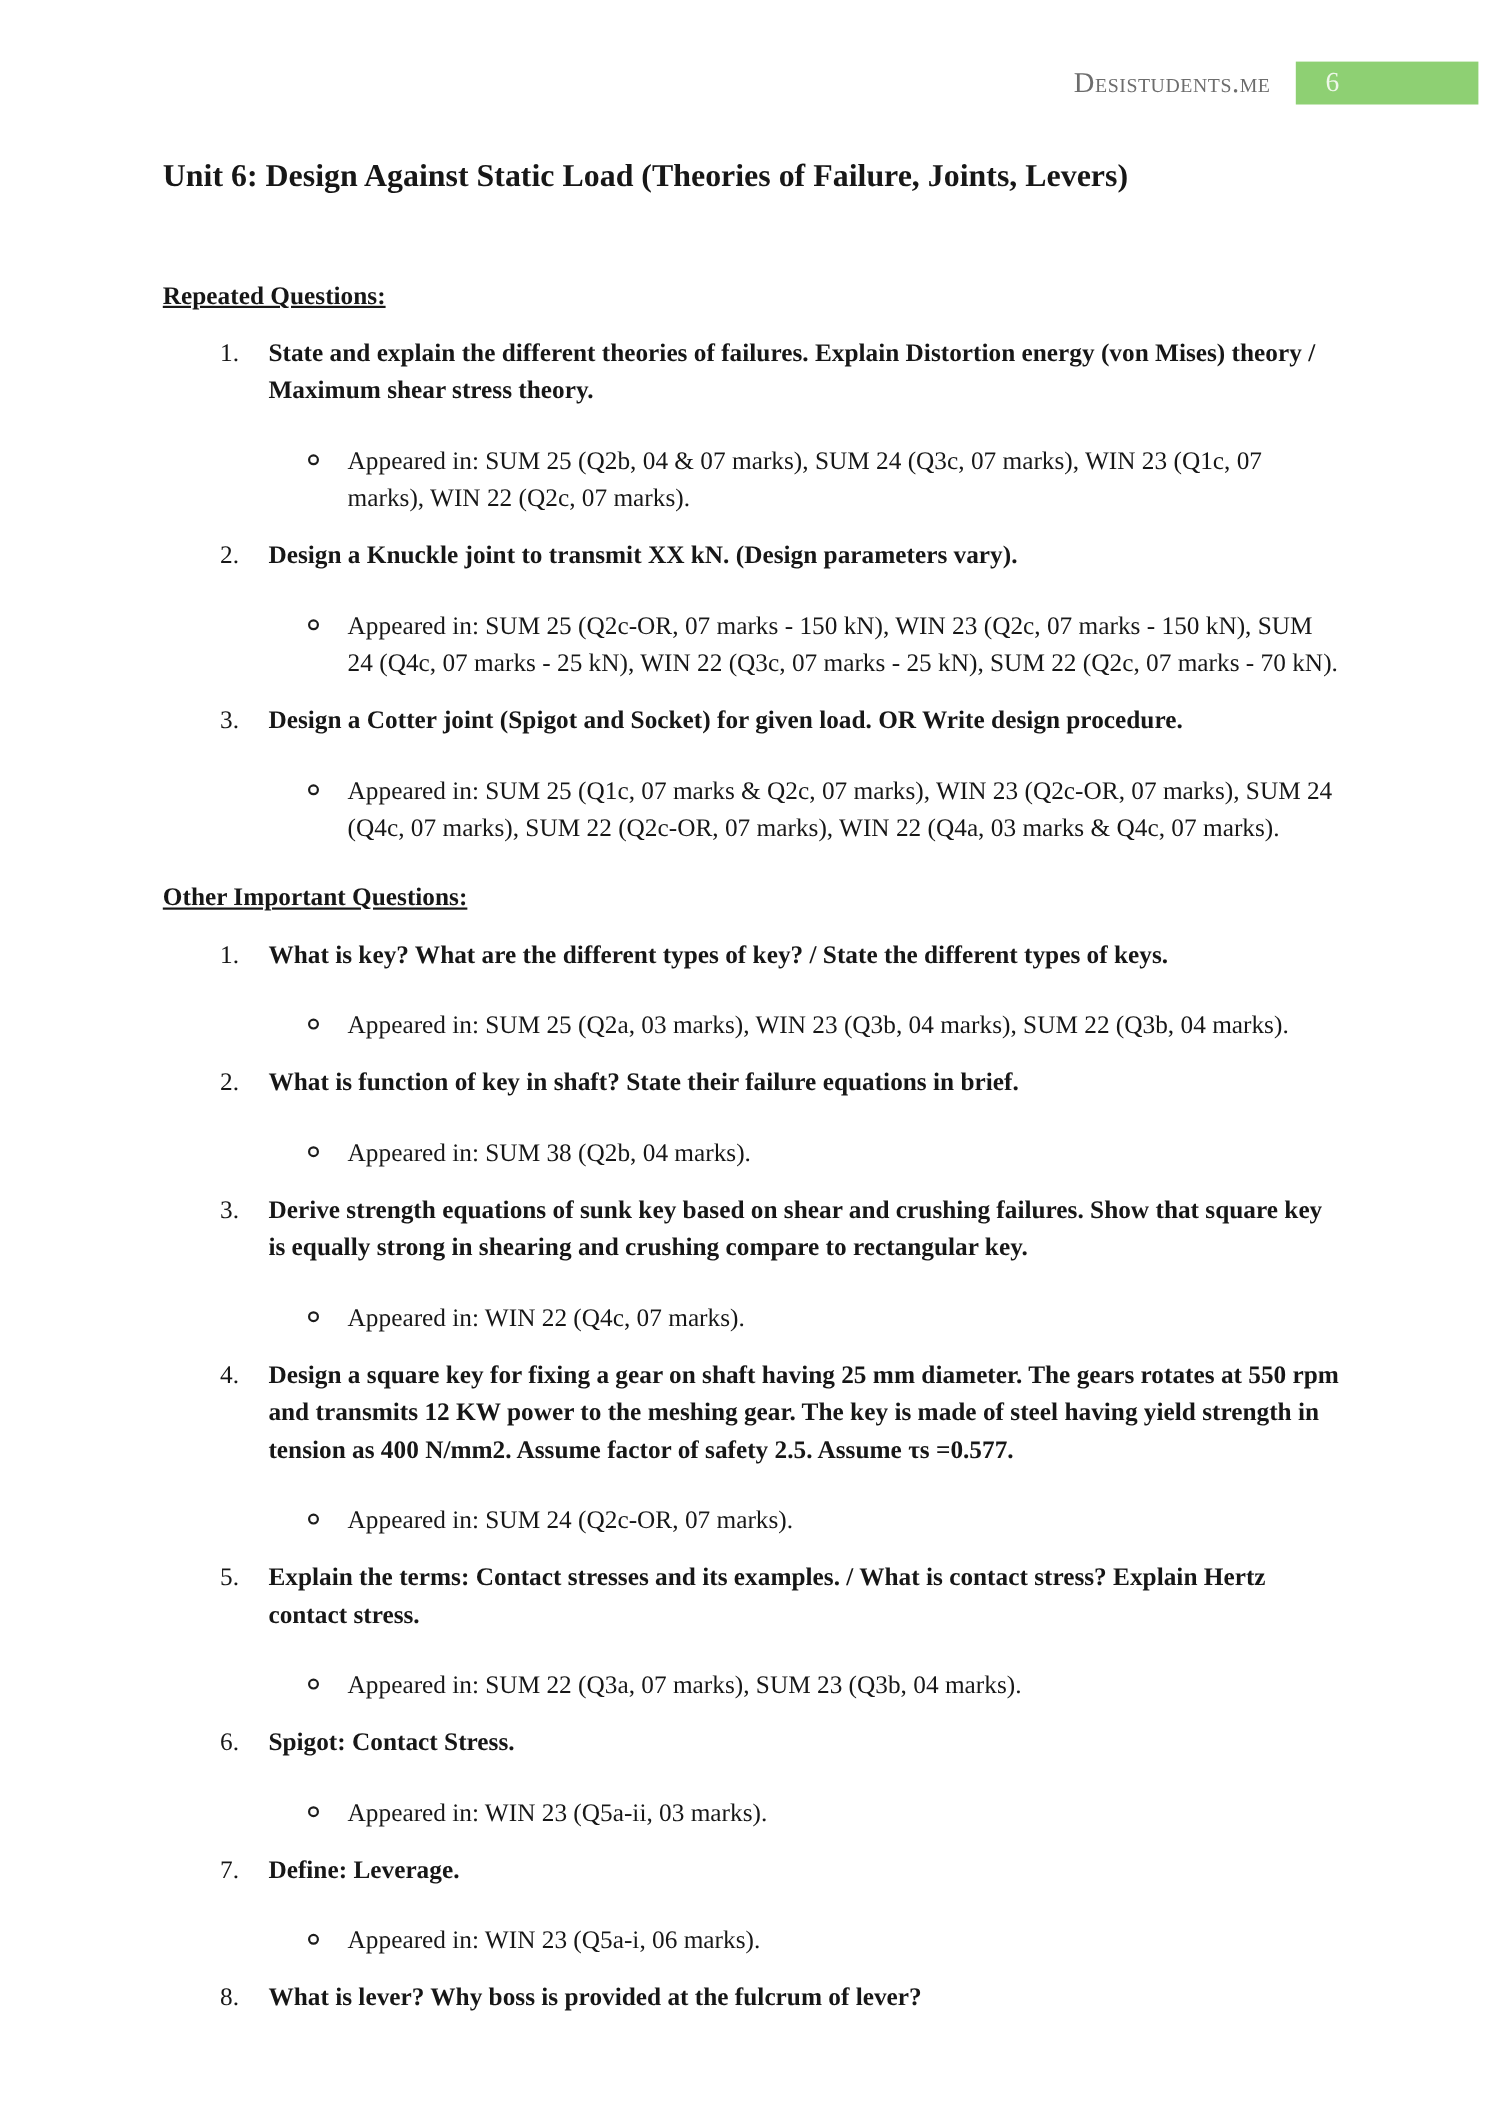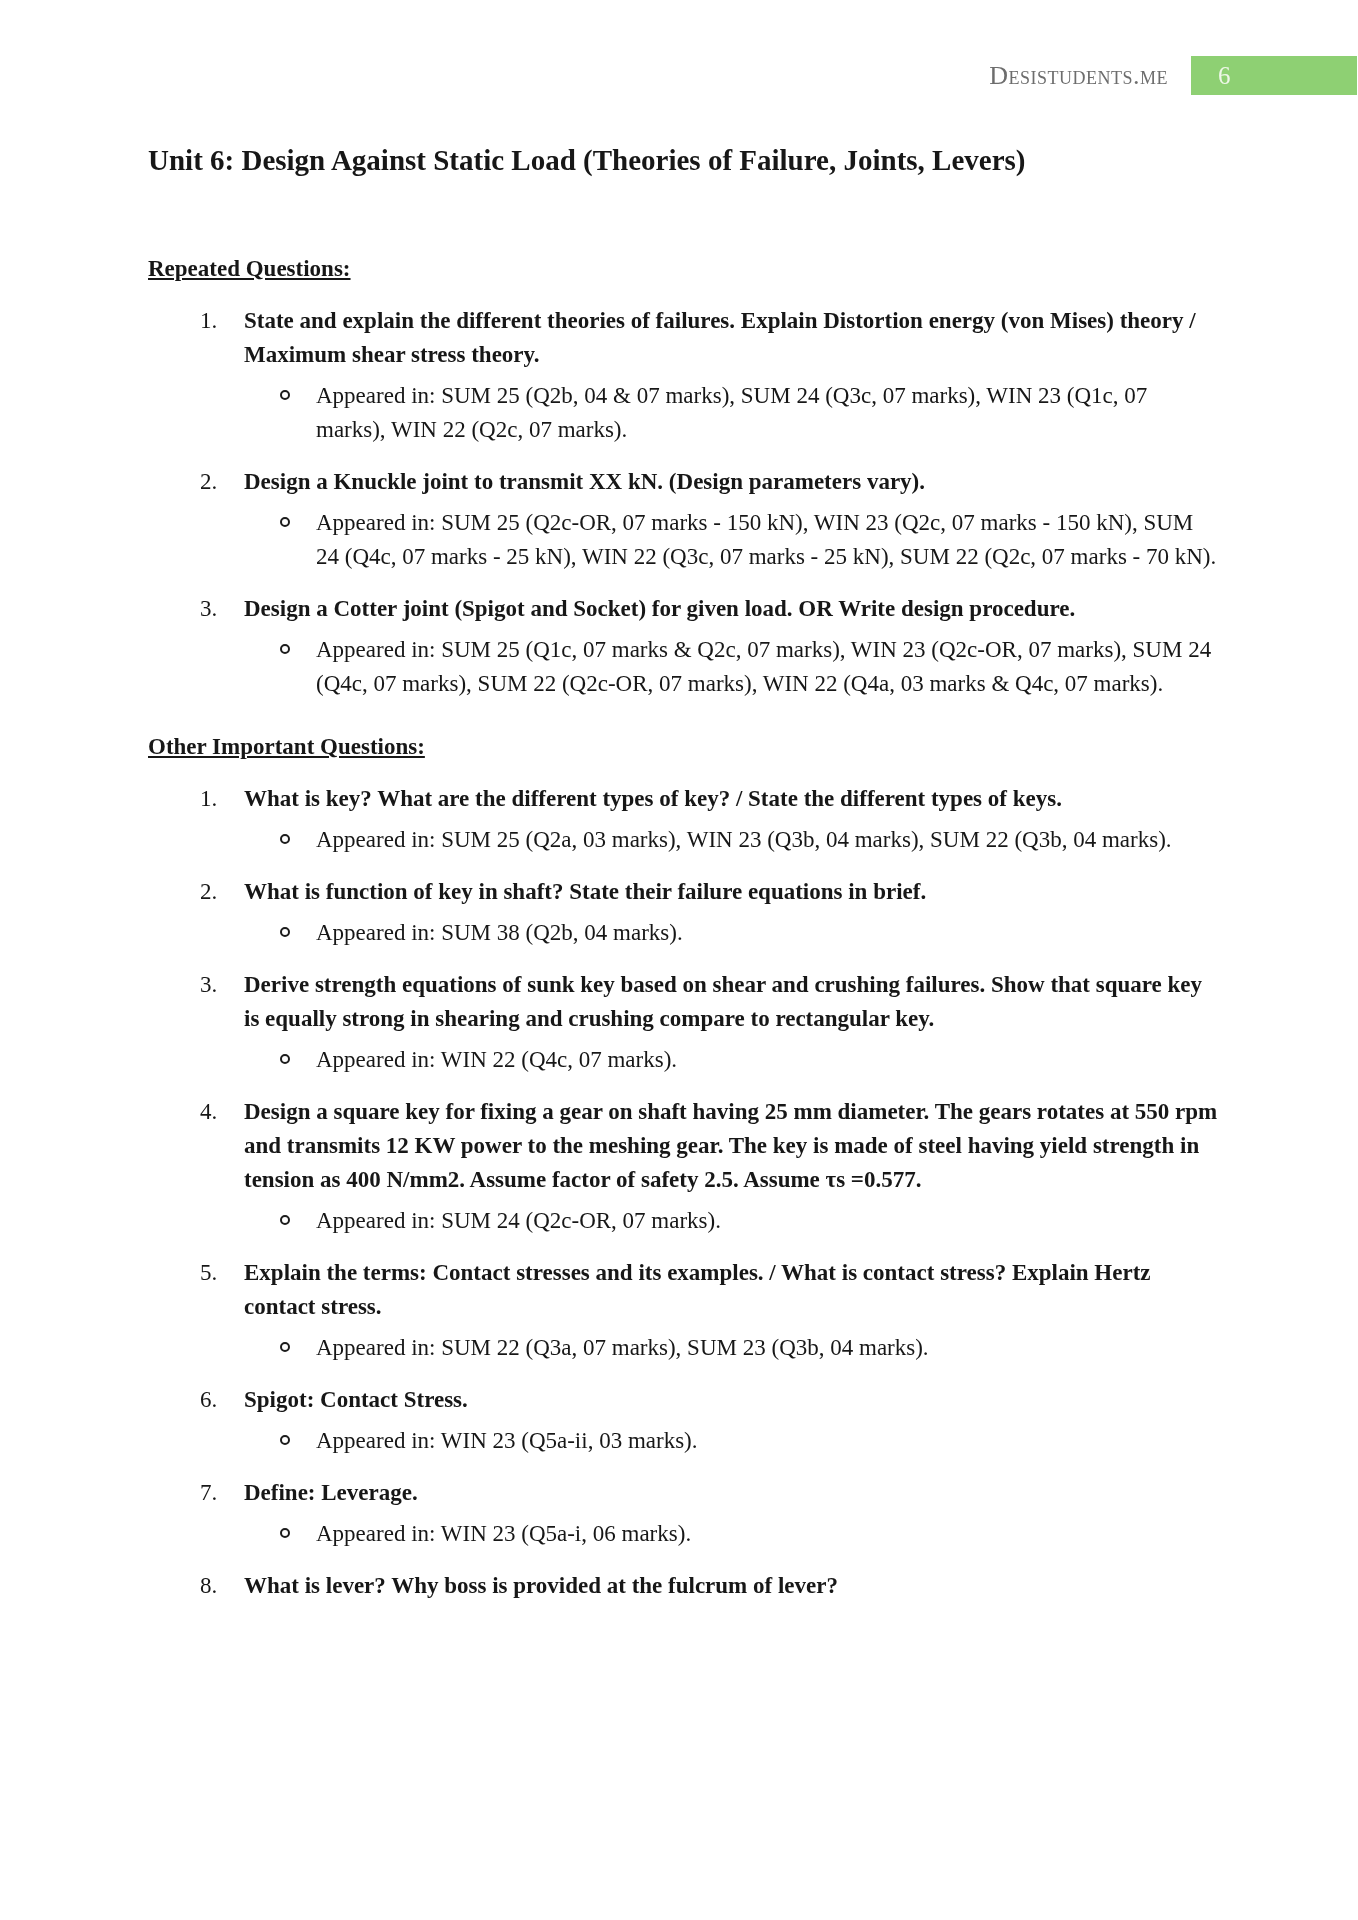"Desistudents.me" .header { right: 1px -> 14px }
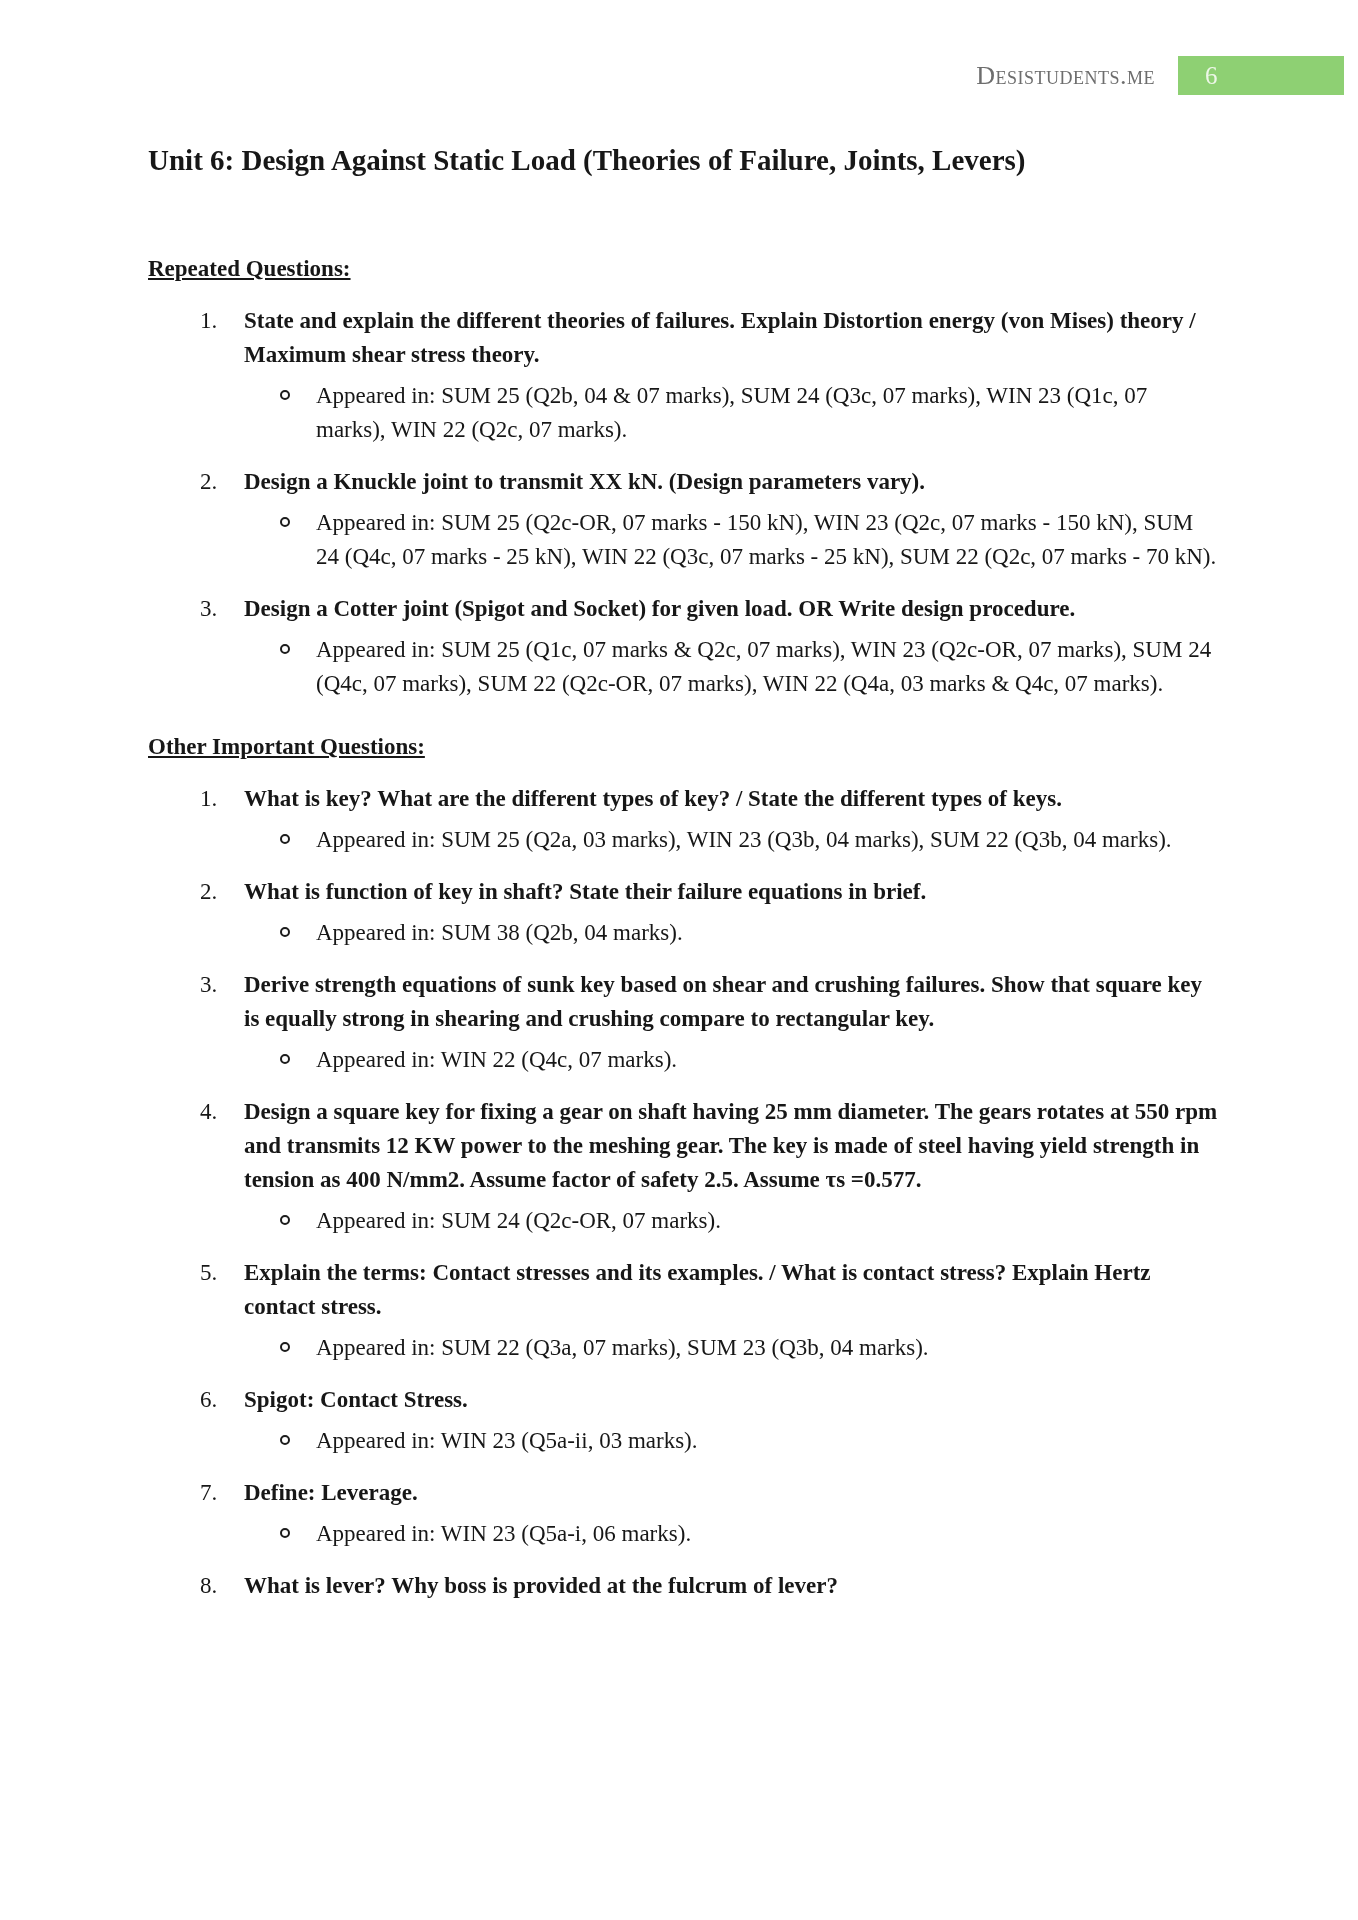"Appeared in: SUM 25 (Q2b," .bullet { margin-top: 7px -> 30px }
